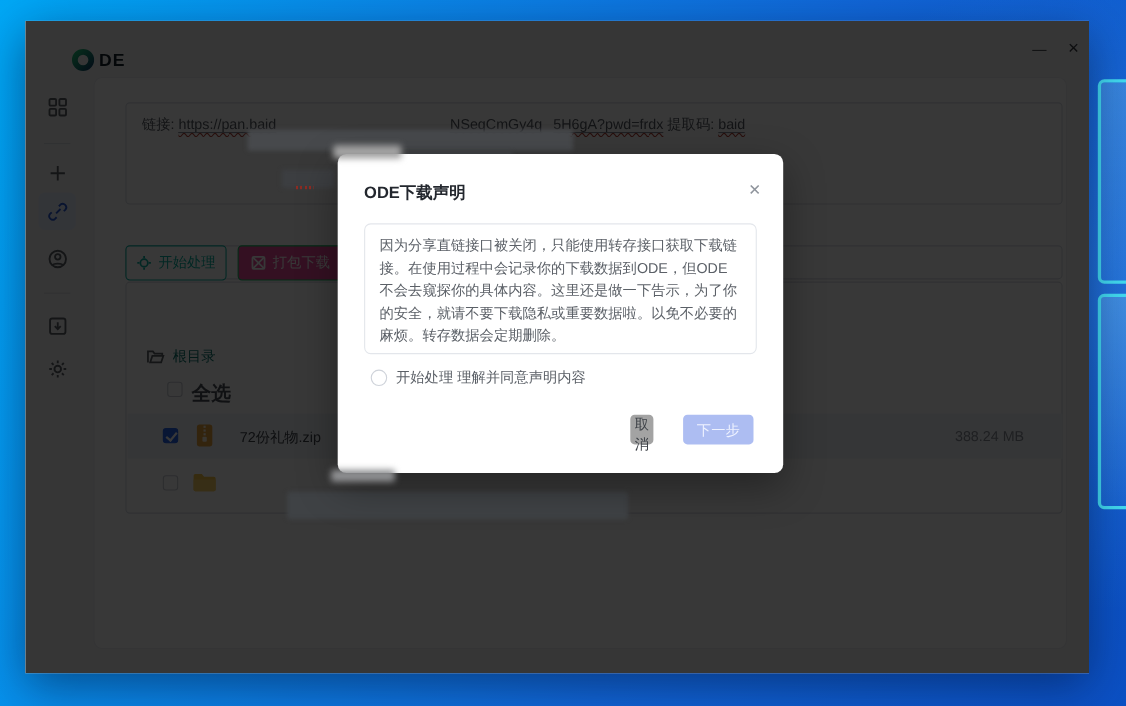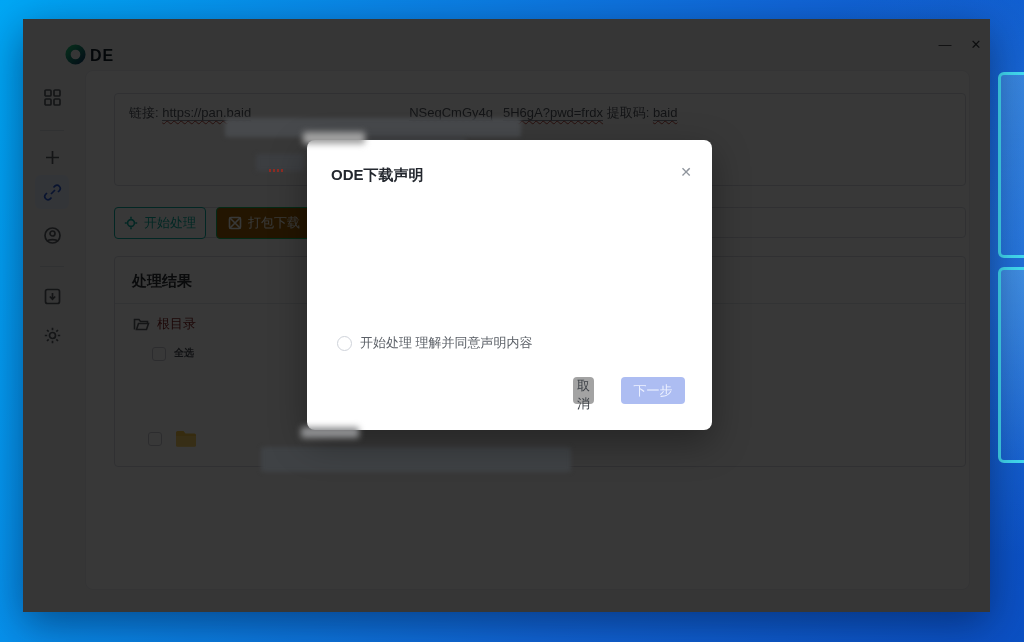"因为分享直链接口被关闭，只能使用转存接口获取下载链接。在使用过程中会记录你的下载" div.modal-body { html: none -> <div>因为分享直链接口被关闭，只能使用转存接口获取下载链接。在使用过程中会记录你的下载数据到ODE，但ODE不会去窥探你的具体内容。这里还是做一下告示，为了你的安全，就请不要下载隐私或重要数据啦。以免不必要的麻烦。转存数据会定期删除。</div> }
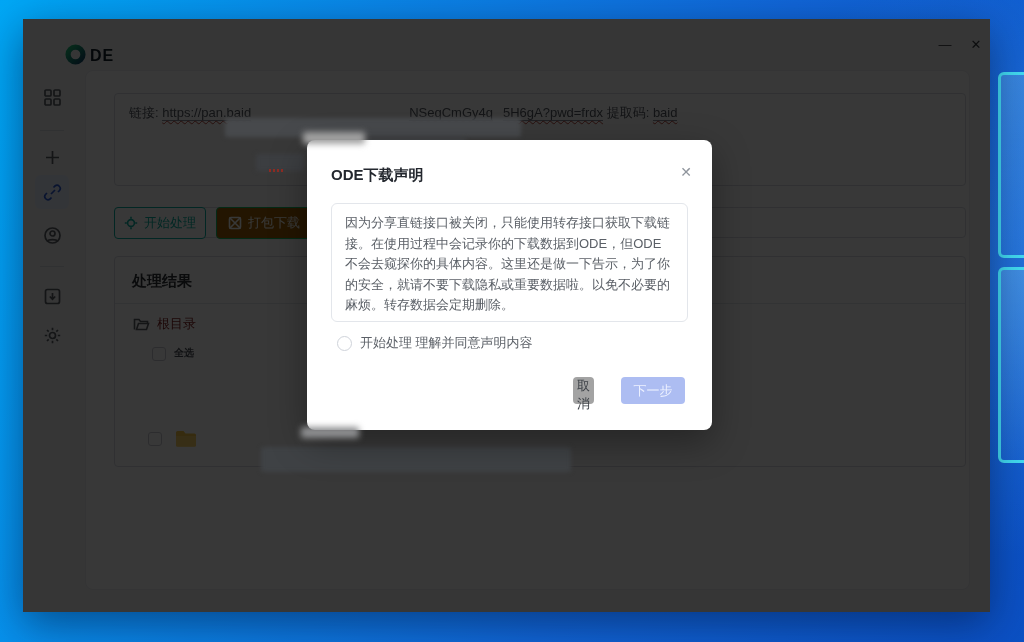"开始处理" .toolbar-box { top: 136px -> 152px }
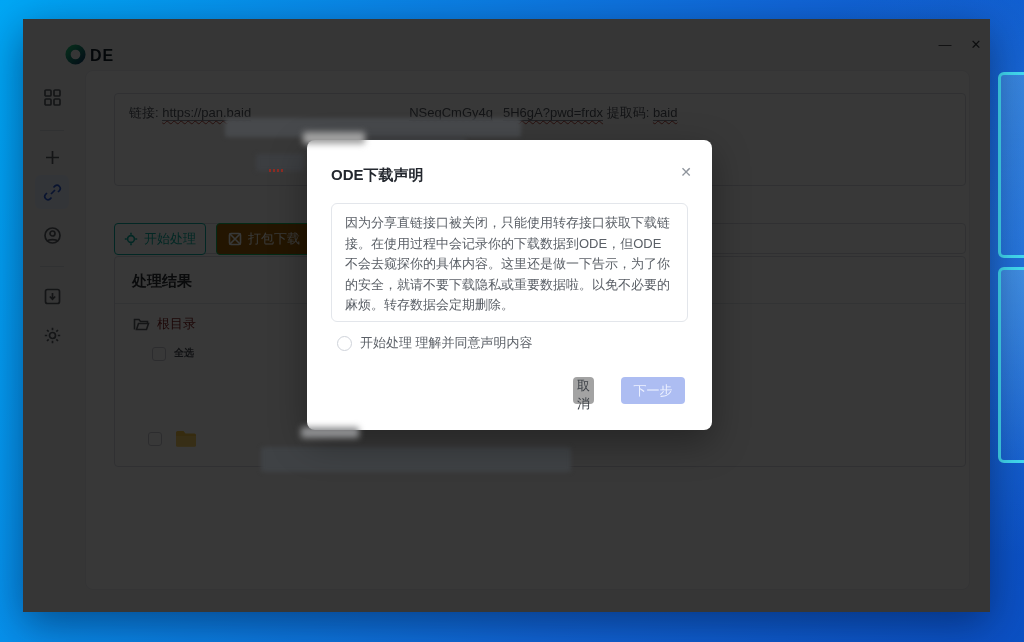"打包下载" .btn-download { background: #a16207 -> #ec4899 }
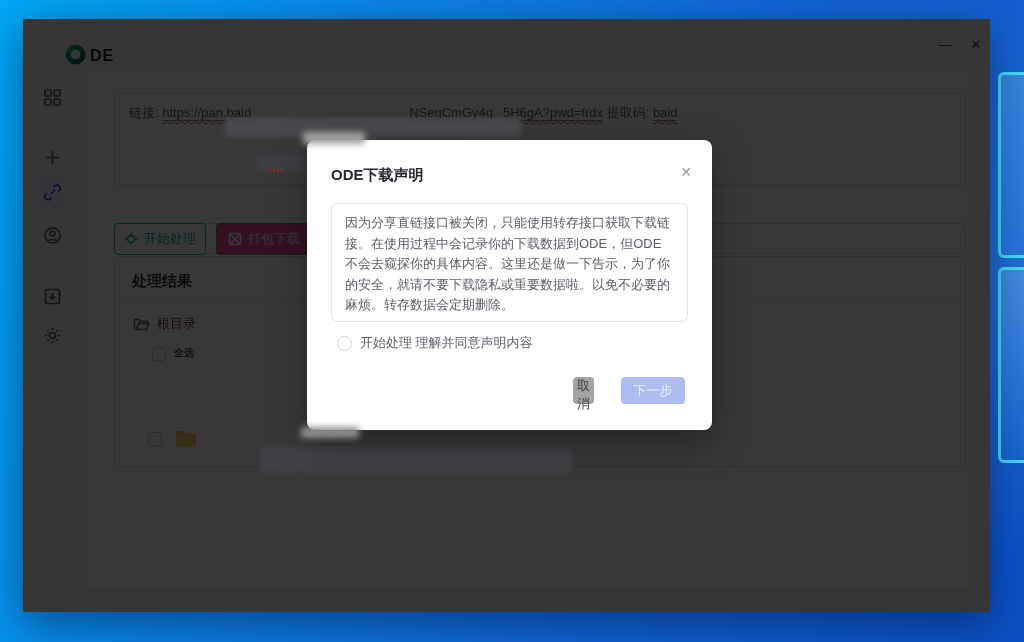"处理结果" div.result-header { html: <div> <span>处理结果</span> </div> -> none }
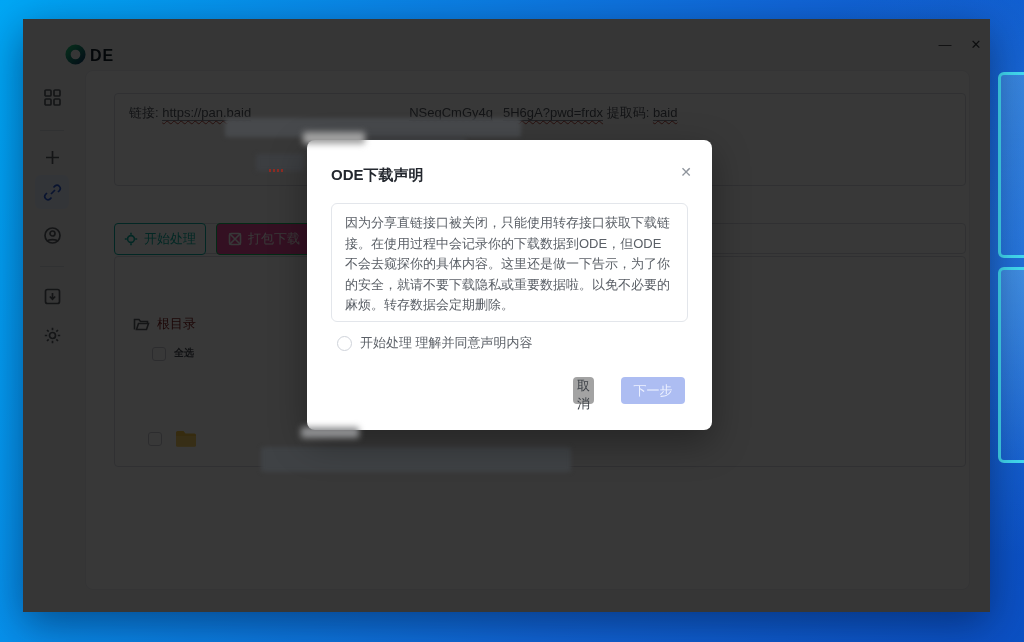"根目录" .root-row { color: #7f1d1d -> #0f766e }
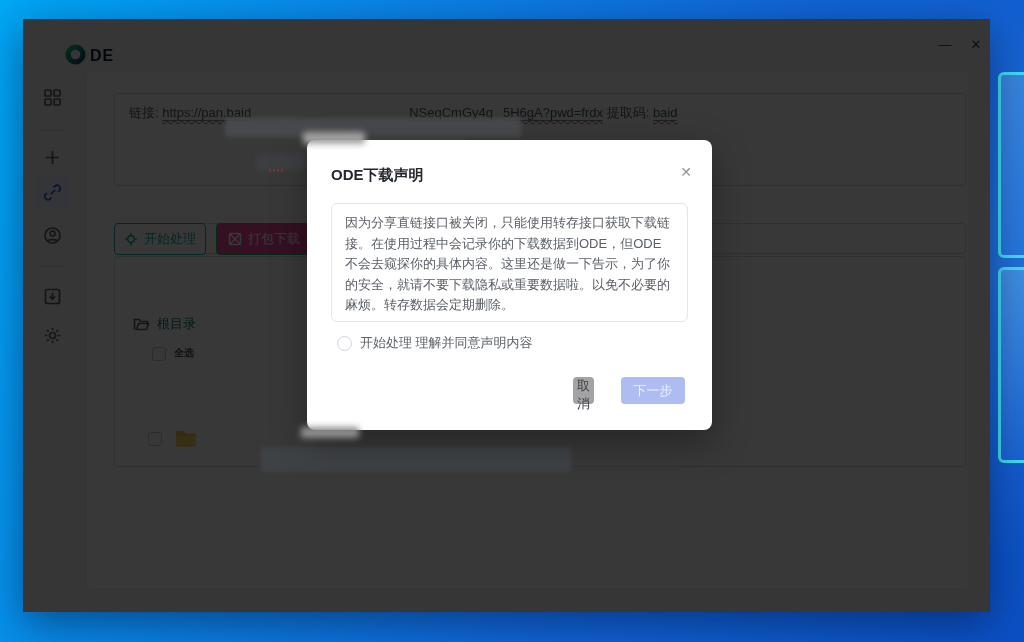"全选" .label-all { font-size: 10px -> 18px }
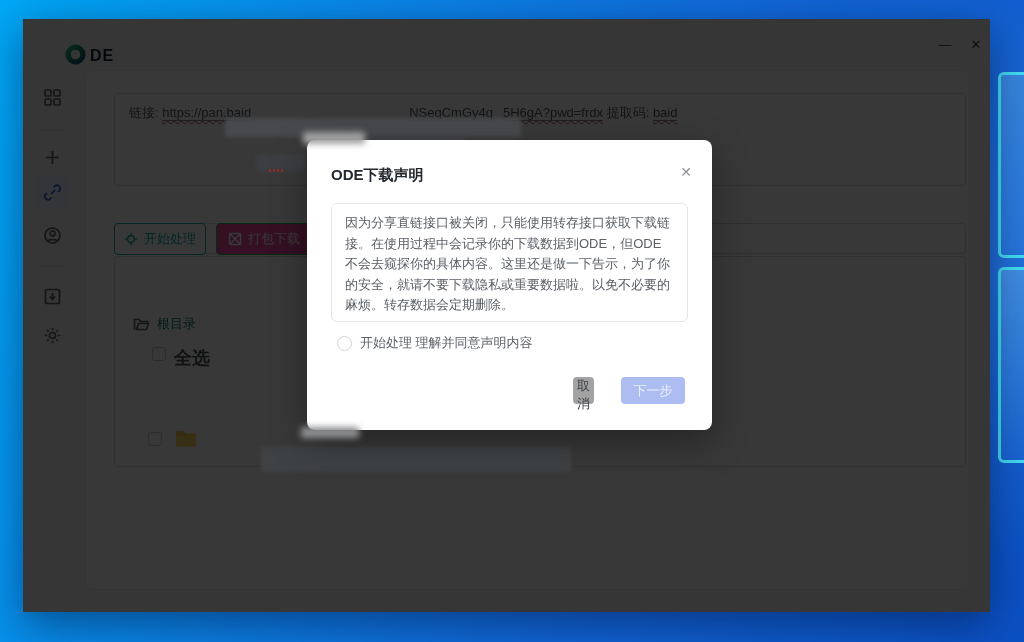"72份礼物.zip" div.file-row { html: none -> <div> <div></div> <svg> <rect></rect> <rect></rect> <rect></rect> <rect></rect> <rect></rect> </svg> <span>72份礼物.zip</span> <span>388.24 MB</span> </div> }
